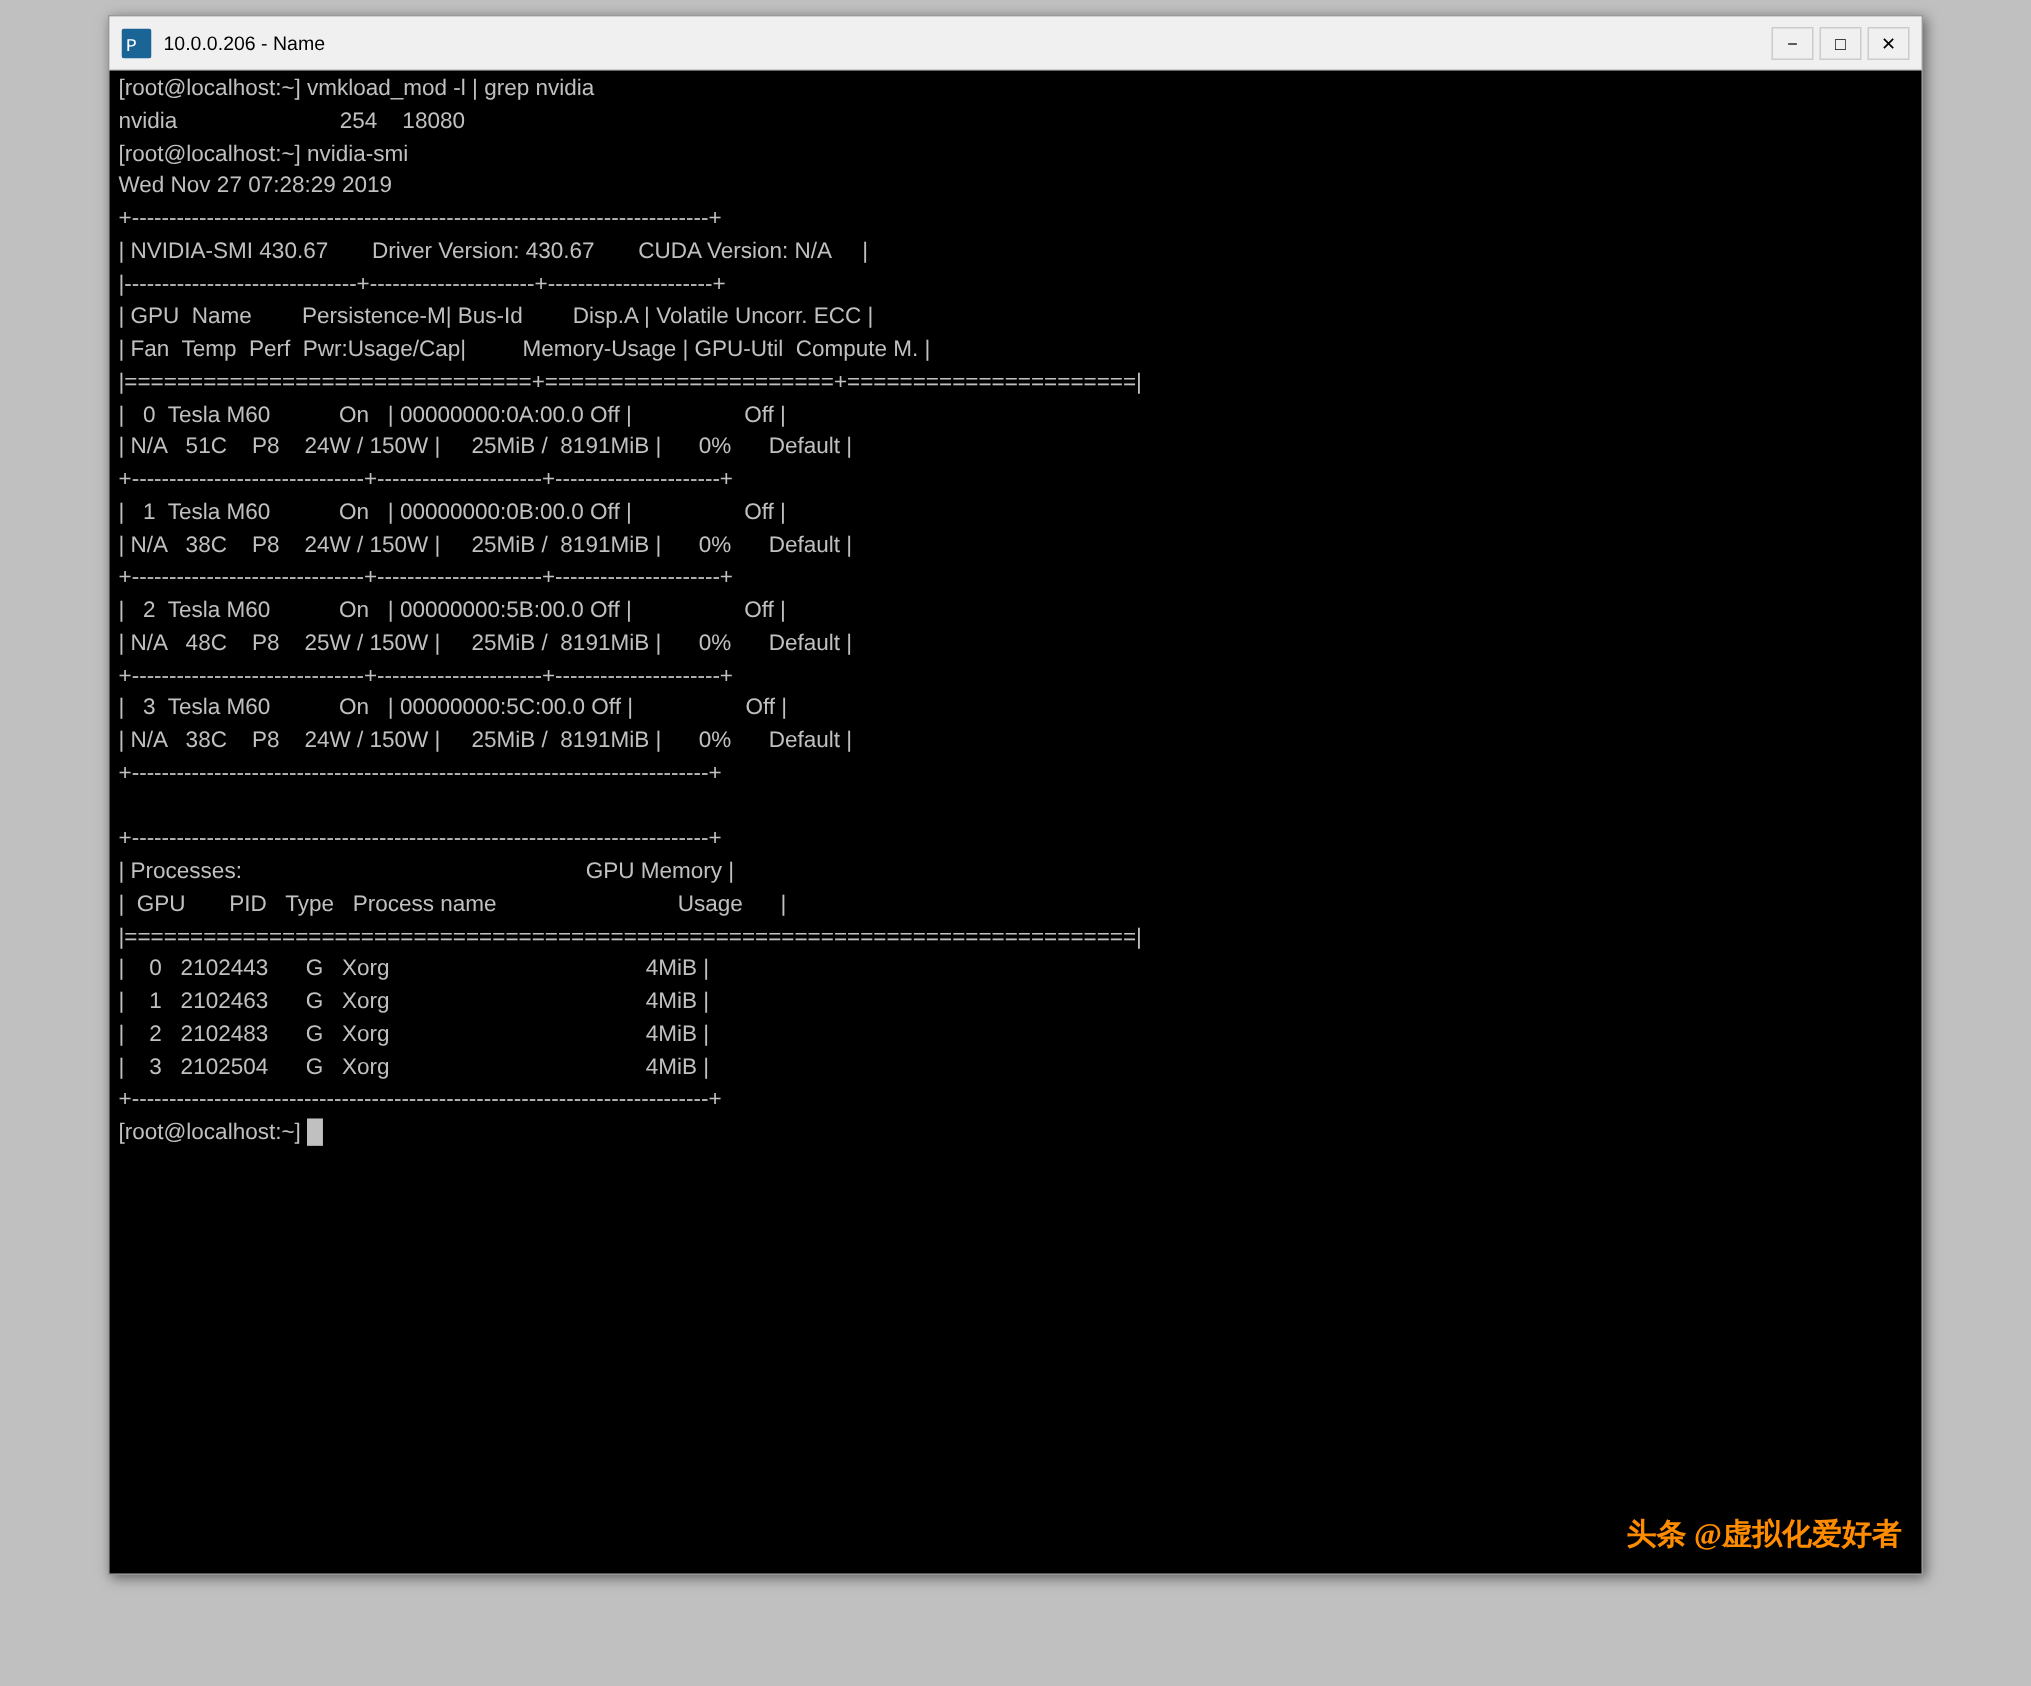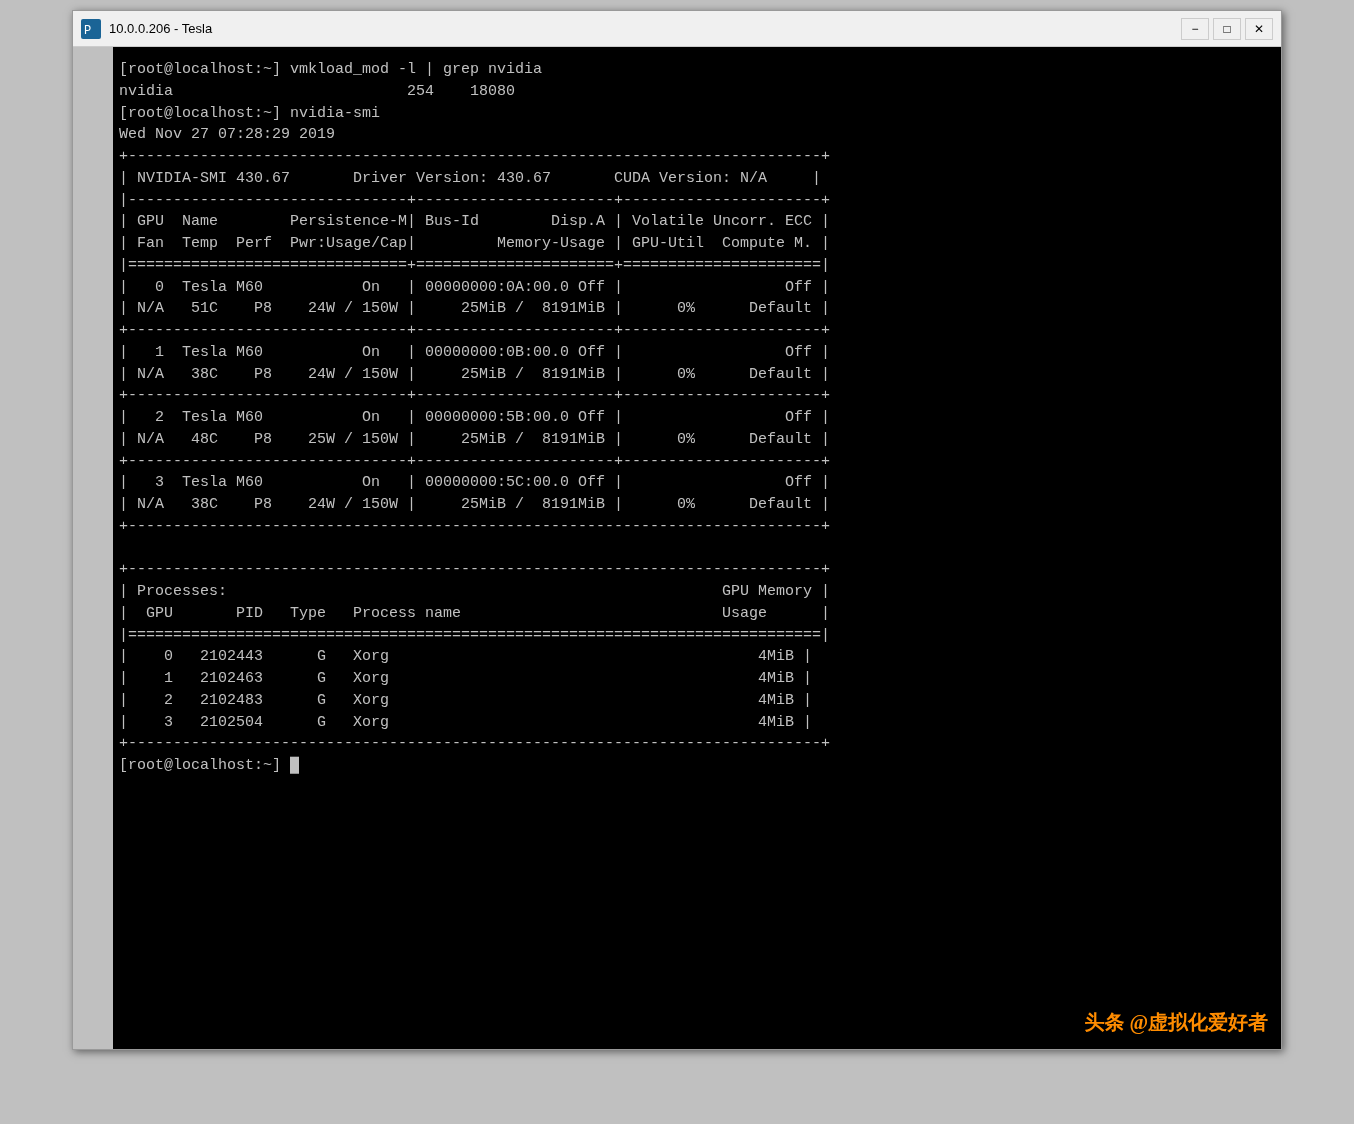"10.0.0.206 - Tesla" span.titlebar-title { text: Tesla -> Name }
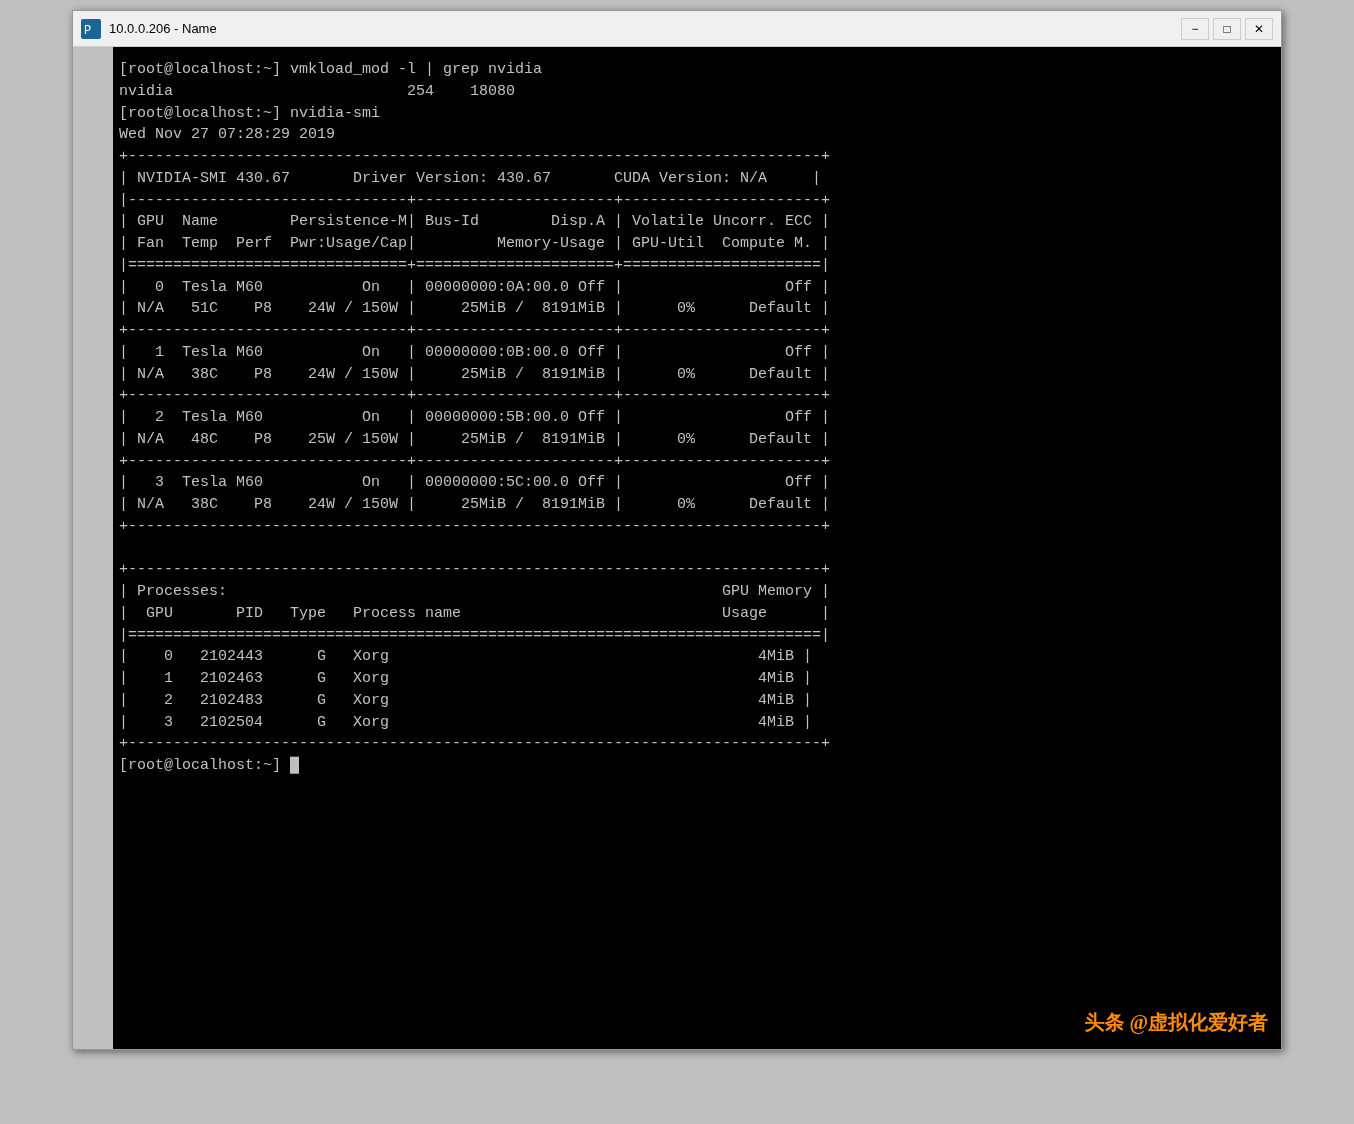"[root@localhost:~] vmkload_mod -l | grep" .terminal { font-family: Liberation Mono, monospace -> Liberation Sans, sans-serif; margin-left: 40px -> none; padding: 12px 6px -> 1px 6px }
